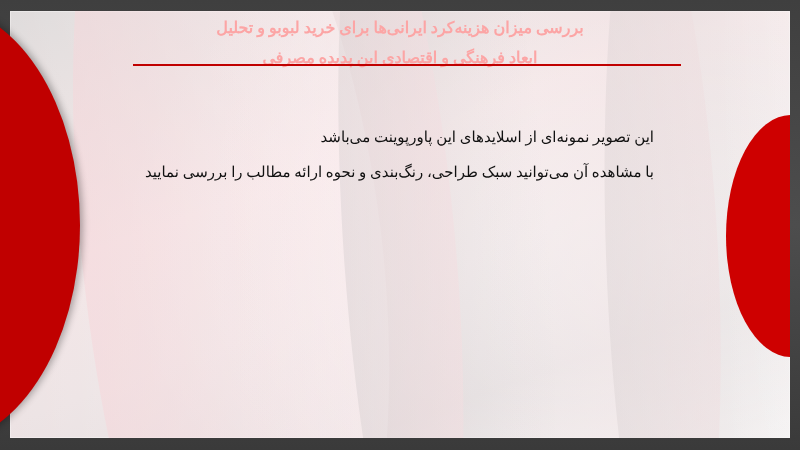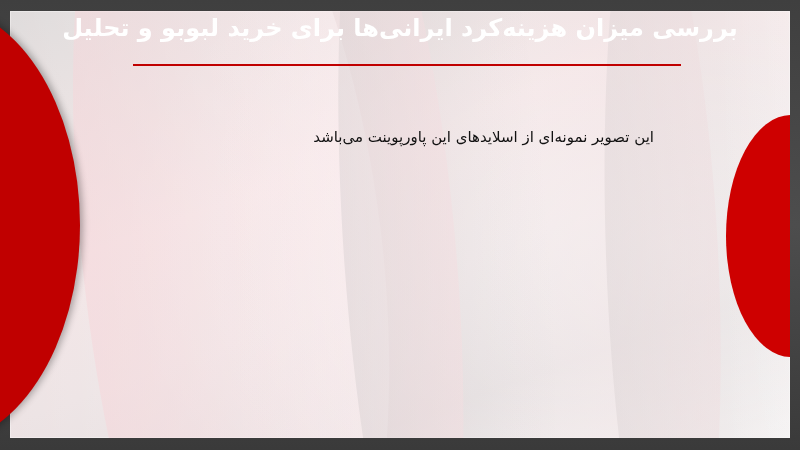"بررسی میزان هزینه‌کرد ایرانی‌ها برای" .title-line { color: #ffffff -> #fca5a5; font-family: none -> Liberation Serif, serif; font-size: 24px -> 16px }
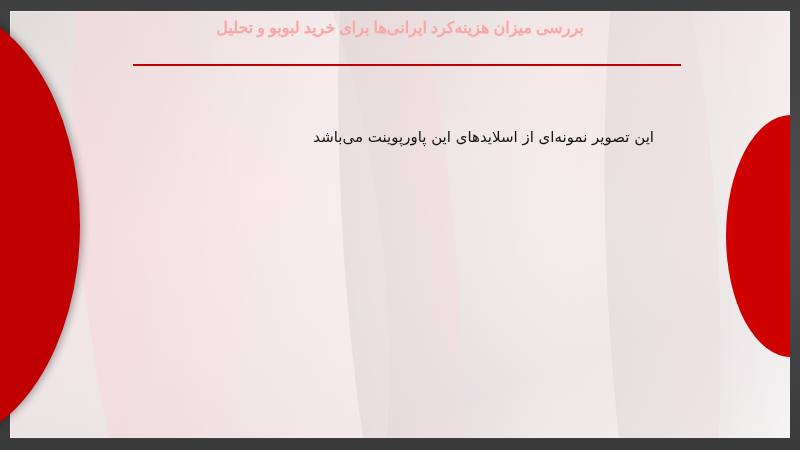"ابعاد فرهنگی و اقتصادی این" div.title-line { html: none -> <div>ابعاد فرهنگی و اقتصادی این پدیده مصرفی</div> }
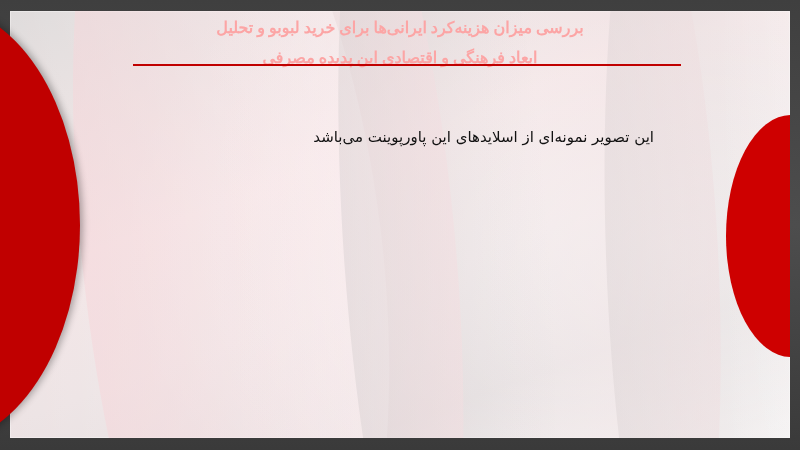"این تصویر نمونه‌ای از اسلایدهای" .body-wrap { font-family: none -> Liberation Serif, serif }
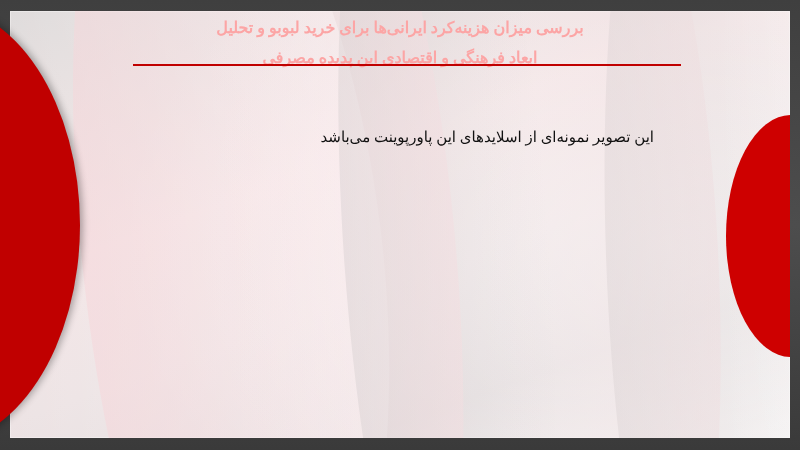"با مشاهده آن می‌توانید سبک" div.body-line { html: none -> <div>با مشاهده آن می‌توانید سبک طراحی، رنگ‌بندی و نحوه ارائه مطالب را بررسی نمایید</div> }
